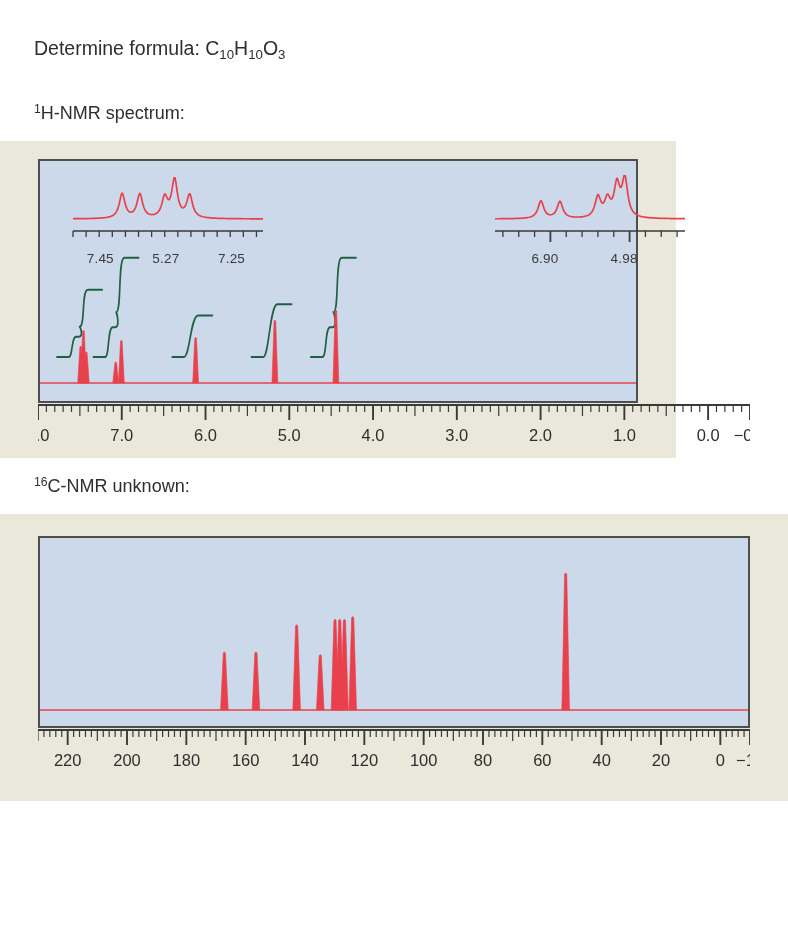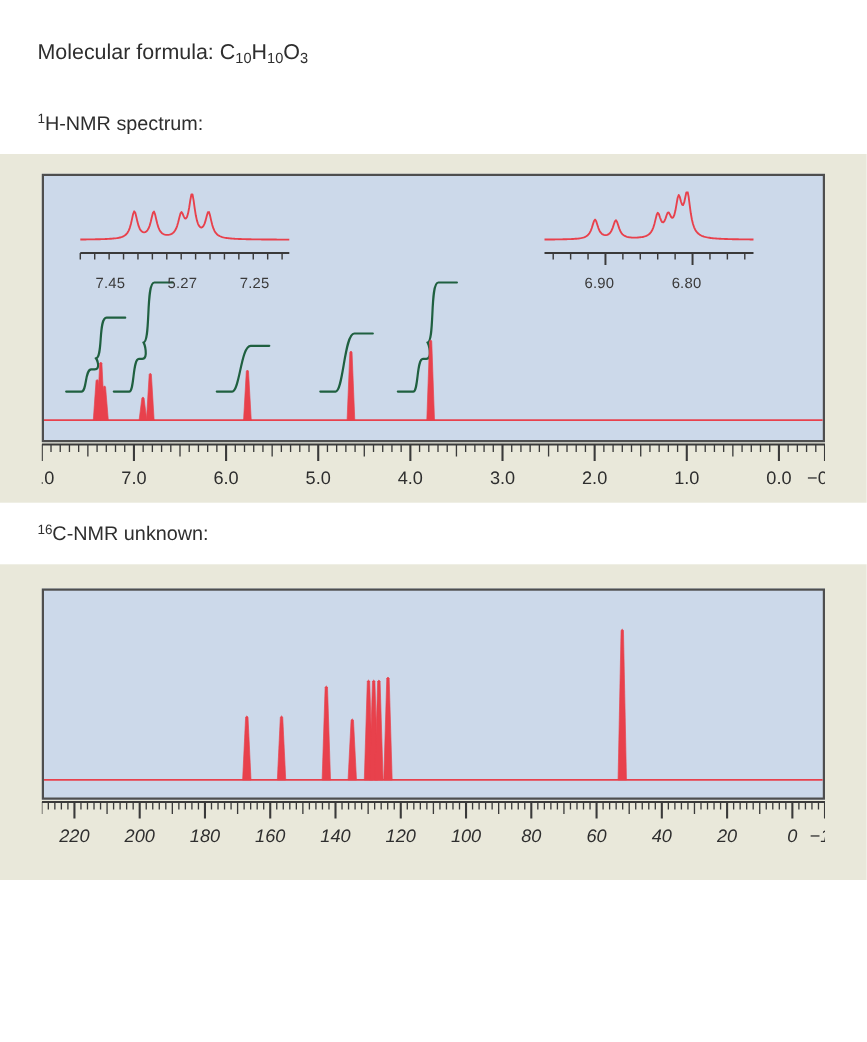"Molecular formula:" span { text: Molecular -> Determine }
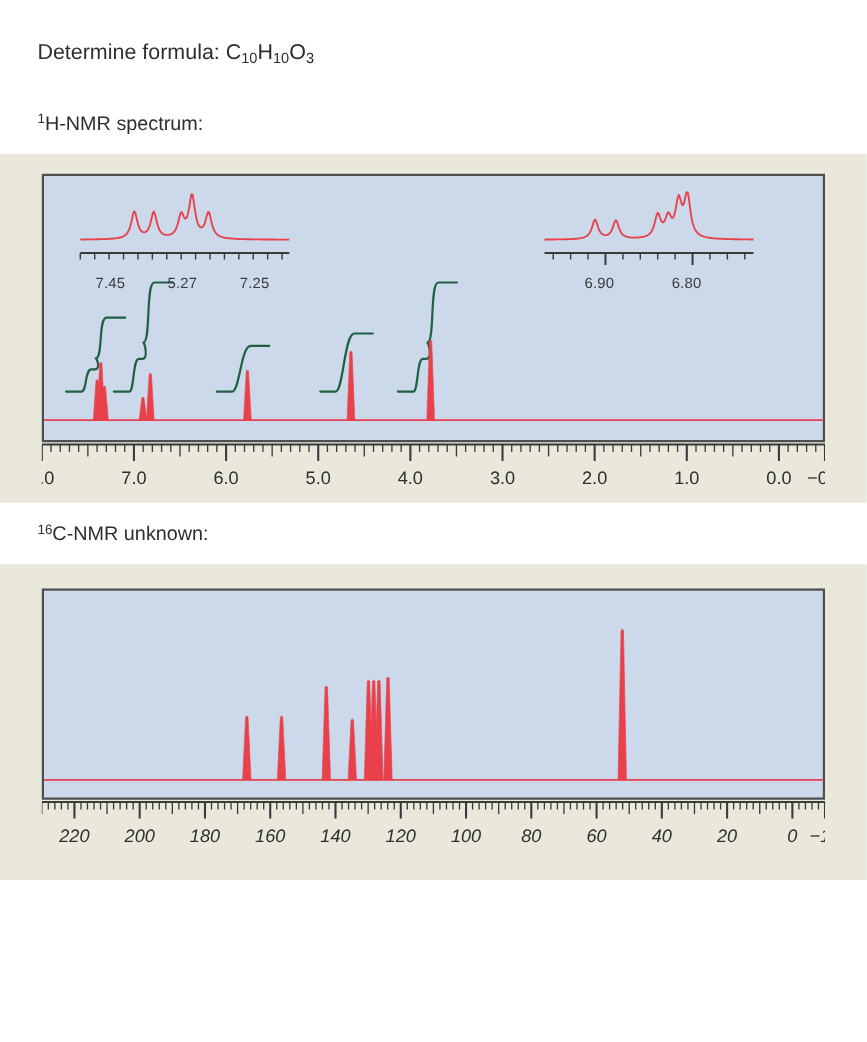"7.45" #h-nmr-panel { width: 788px -> 676px }
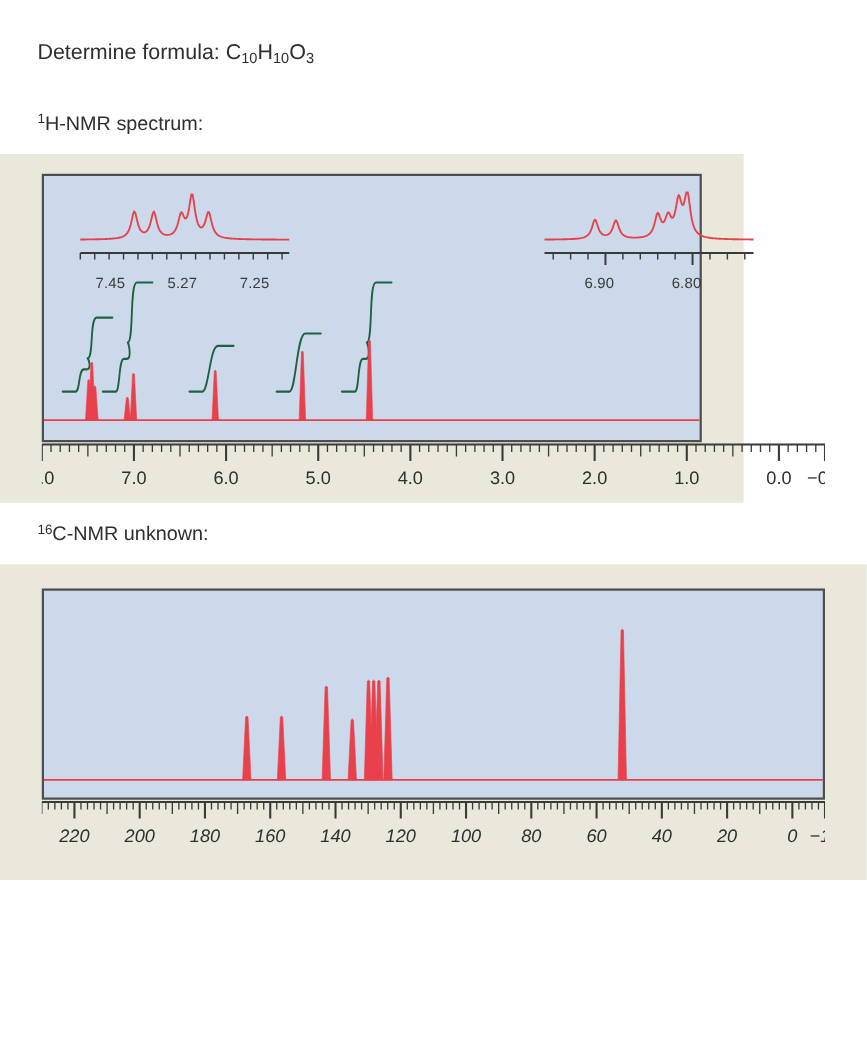"6.80" div.inset-label { text: 6.80 -> 4.98 }
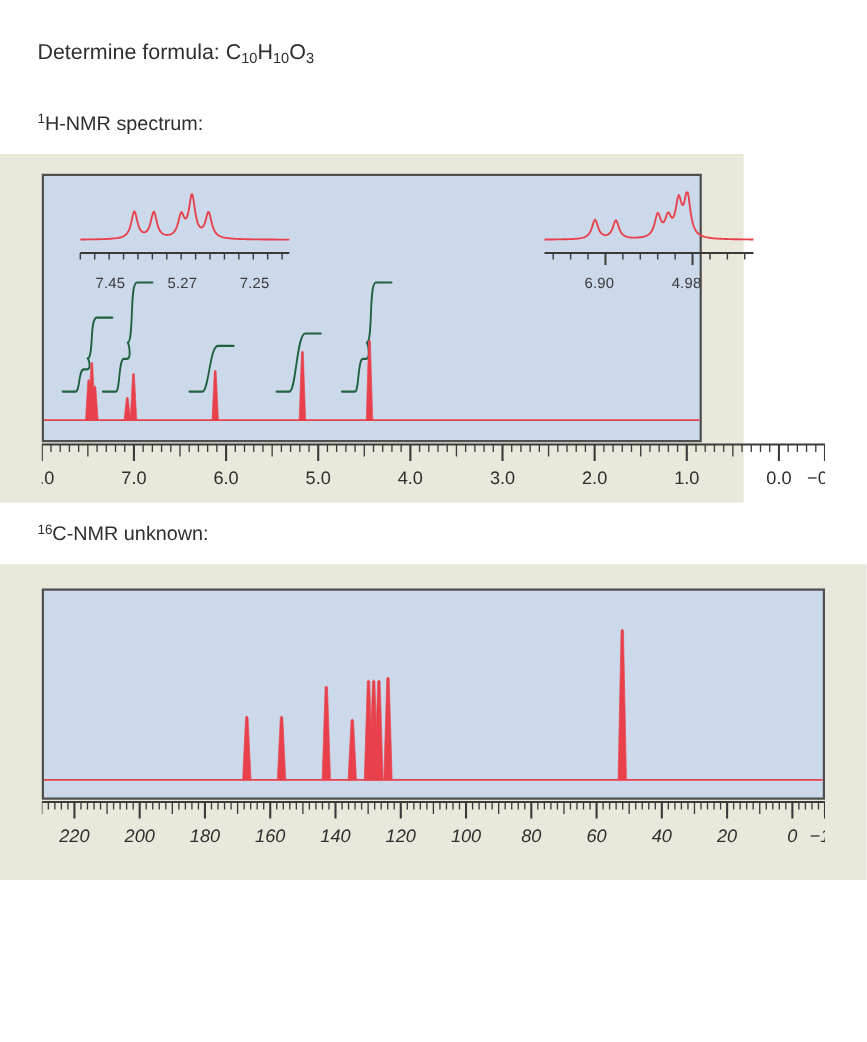"220" #c-nmr-panel { font-style: italic -> none }
